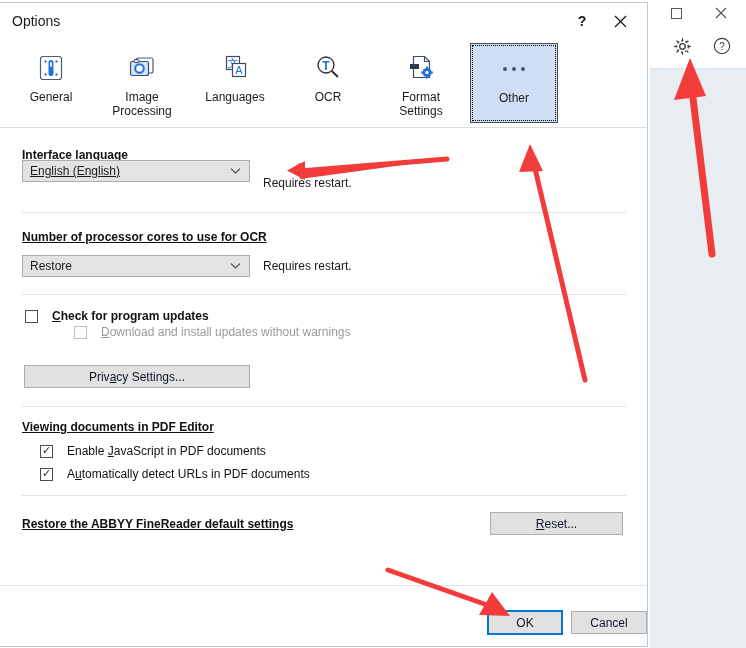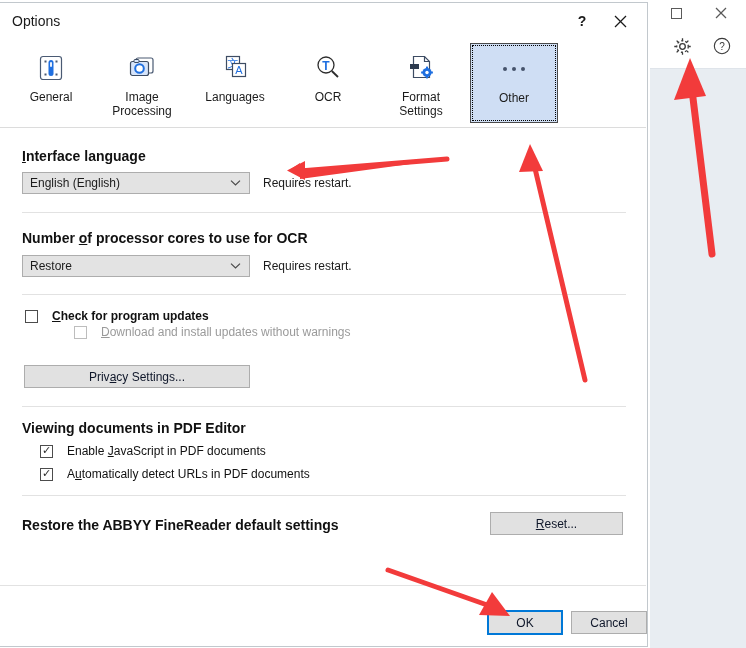"Interface language" .sec-head { font-size: 14px -> 12px; text-decoration: none -> underline }
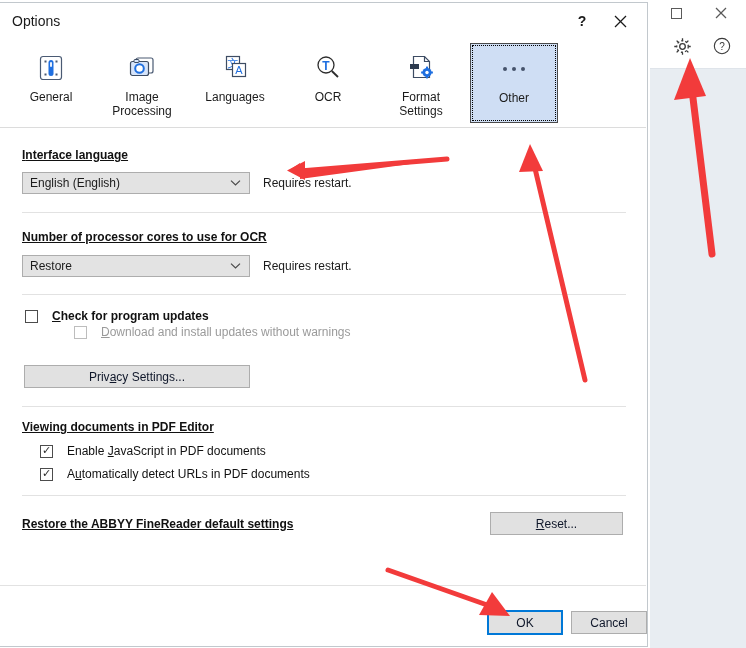"English (English)" div.combo { text-decoration: none -> underline; top: 44px -> 32px }
